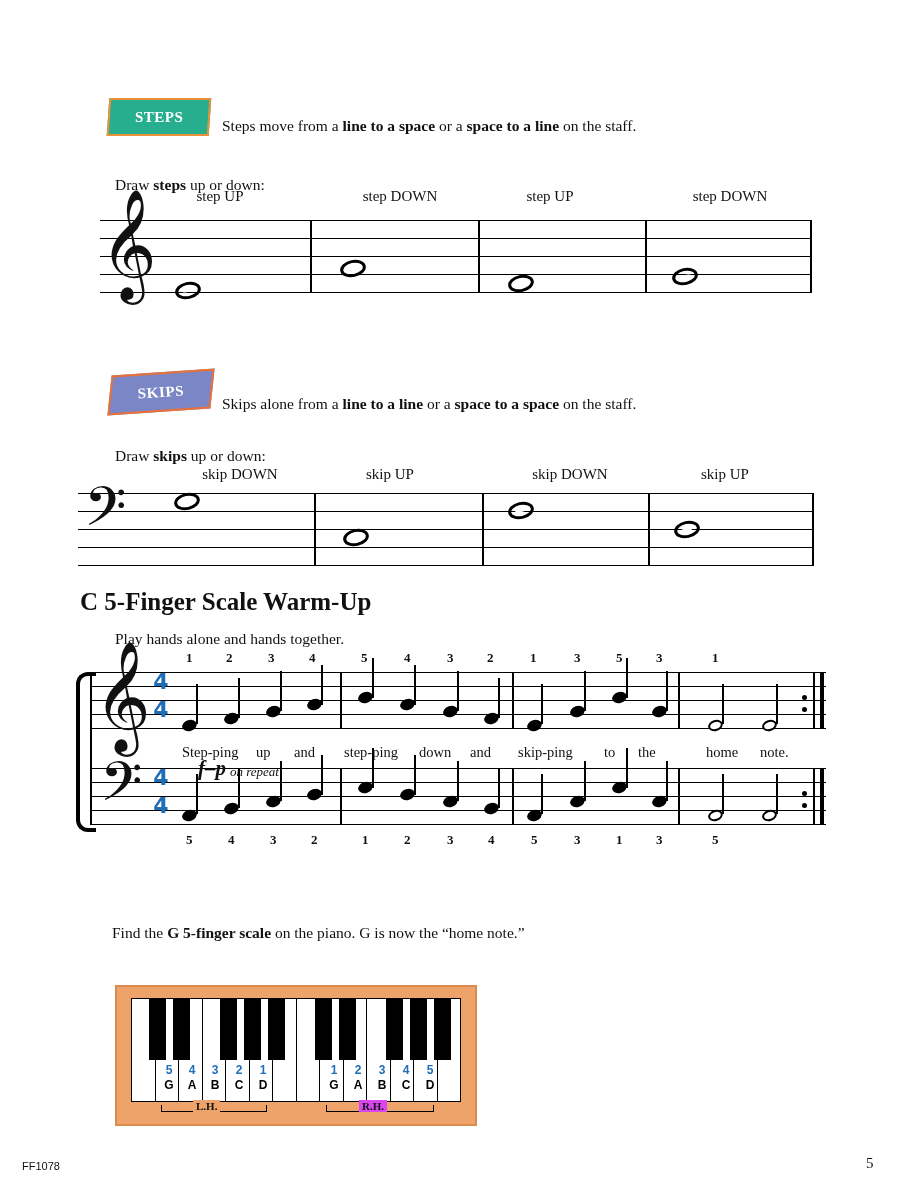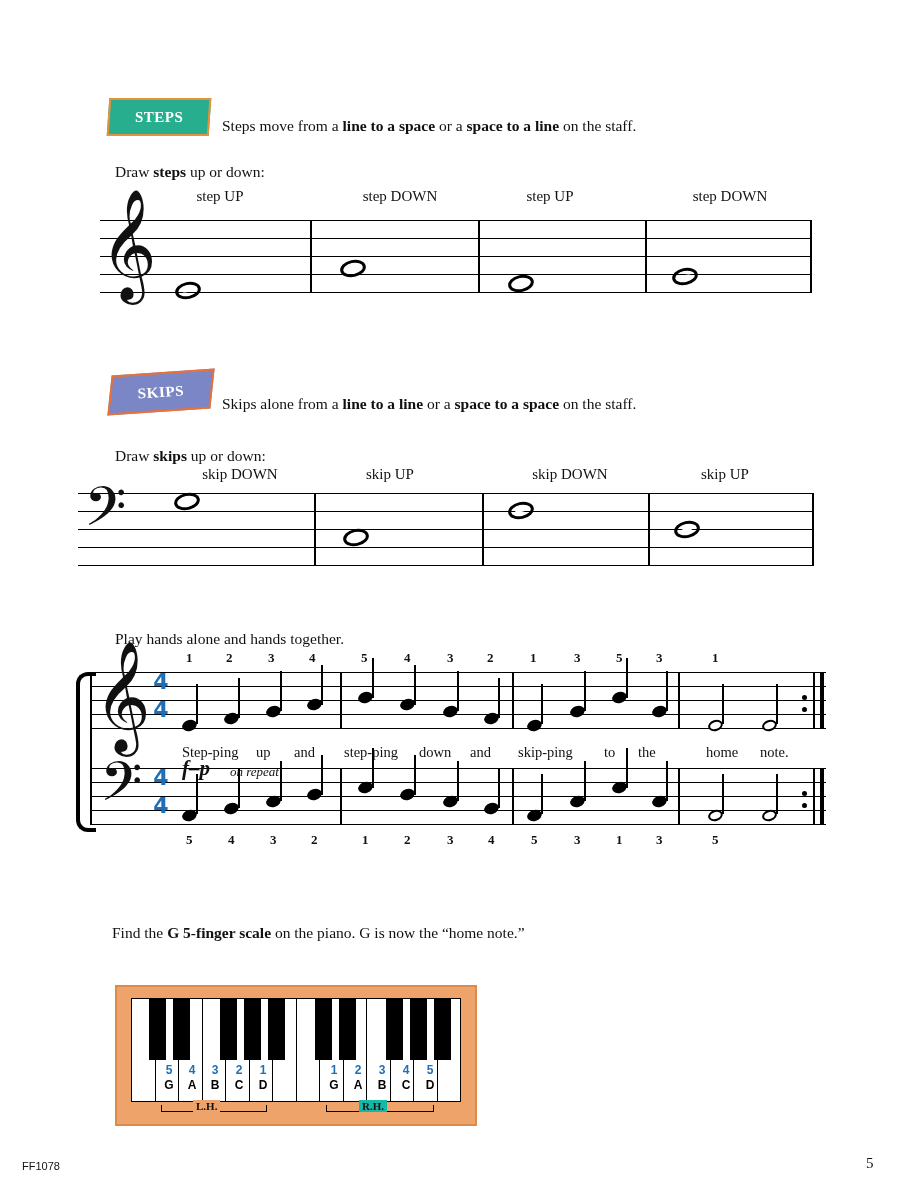"Draw steps up or down:" #steps-draw { top: 150px -> 163px }
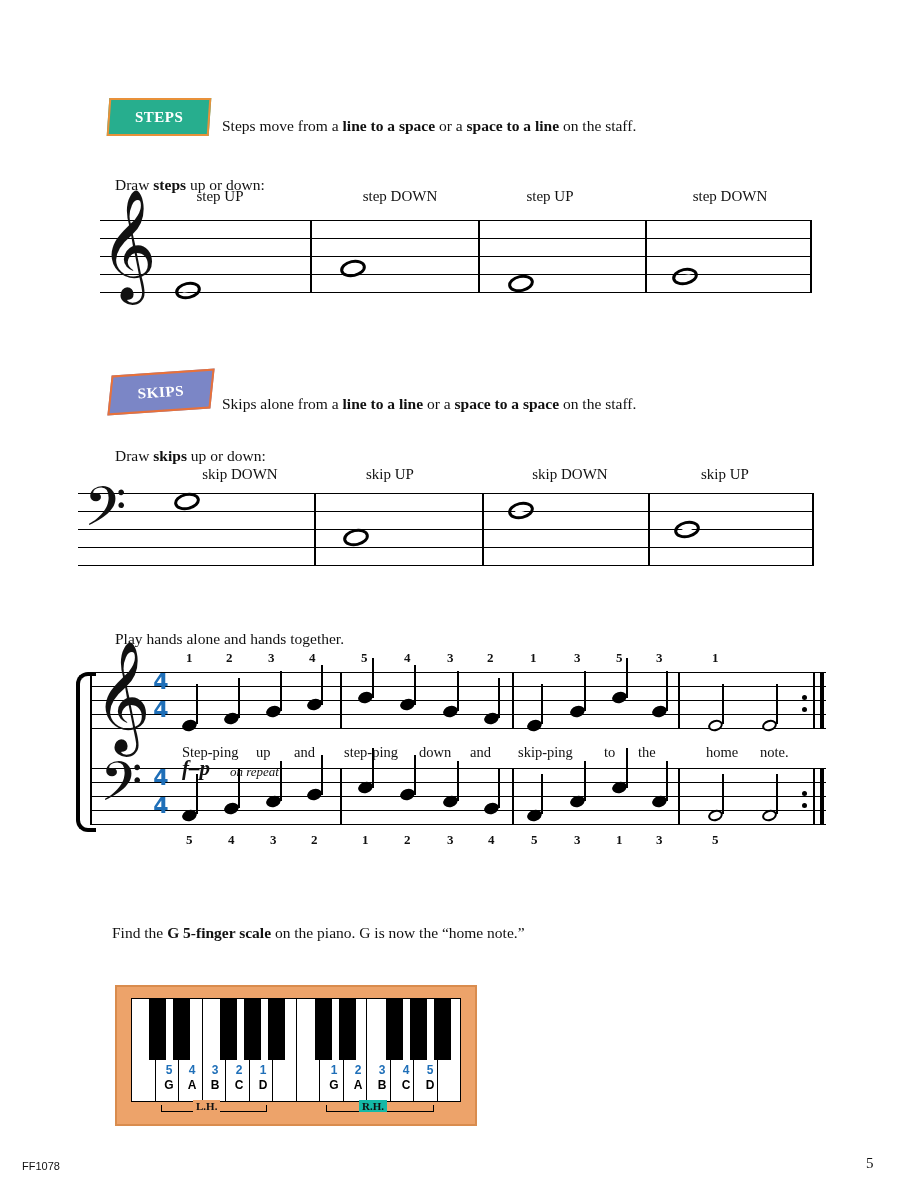"C 5-Finger Scale Warm-Up" div.h-section { html: none -> <div>C 5-Finger Scale Warm-Up</div> }
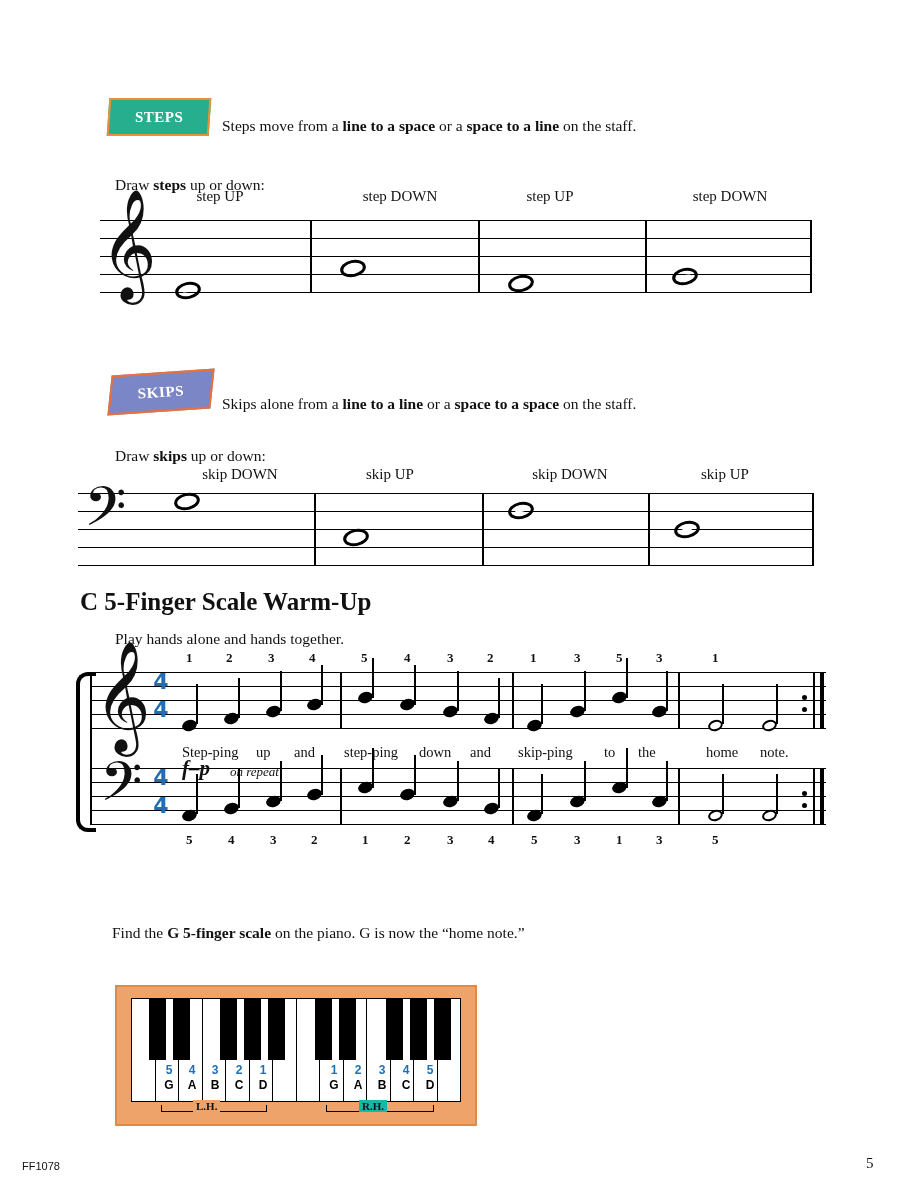"f–p" div.dyn { left: 104px -> 120px }
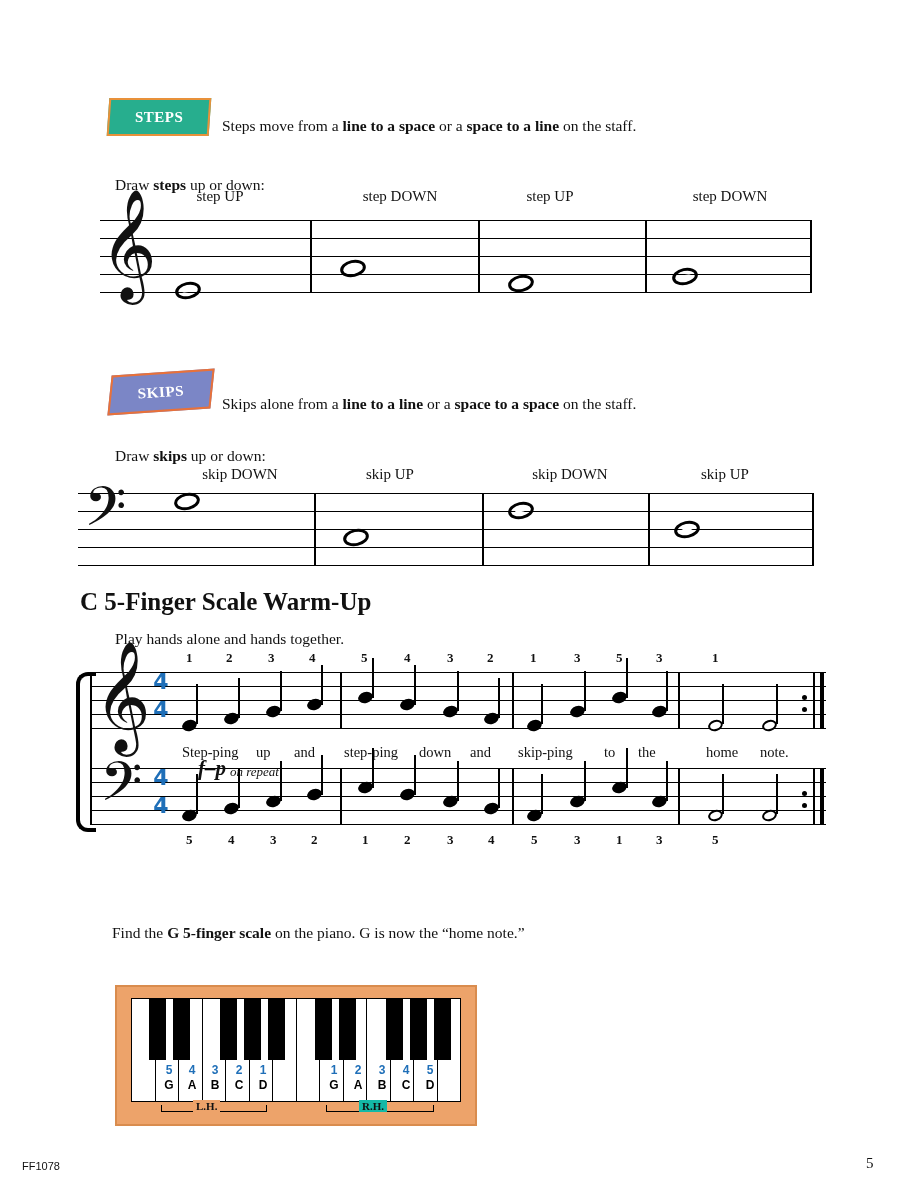"R.H." div.hand { background: #14b8a6 -> #d946ef }
